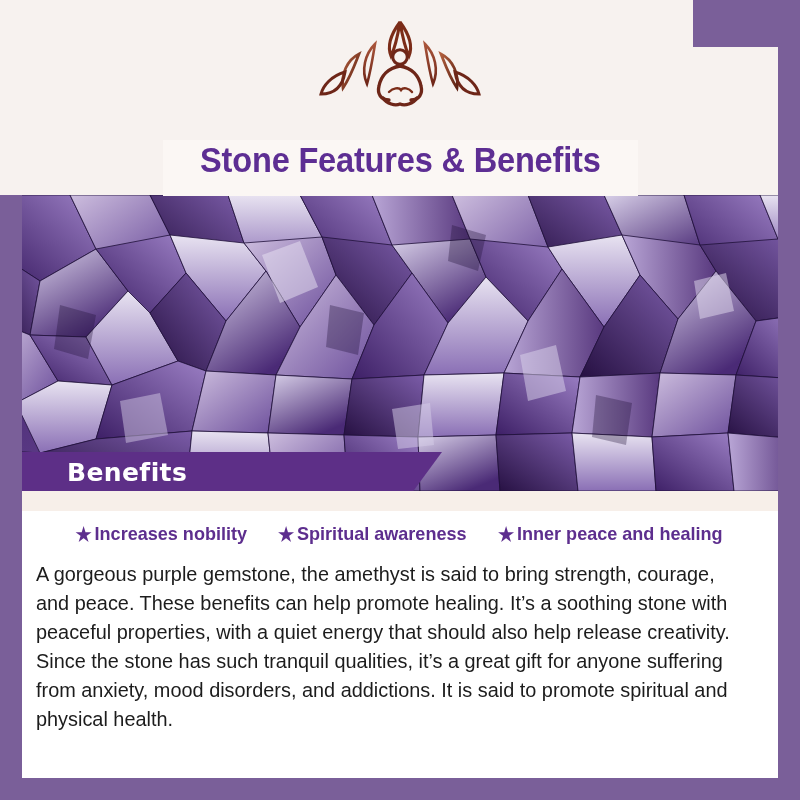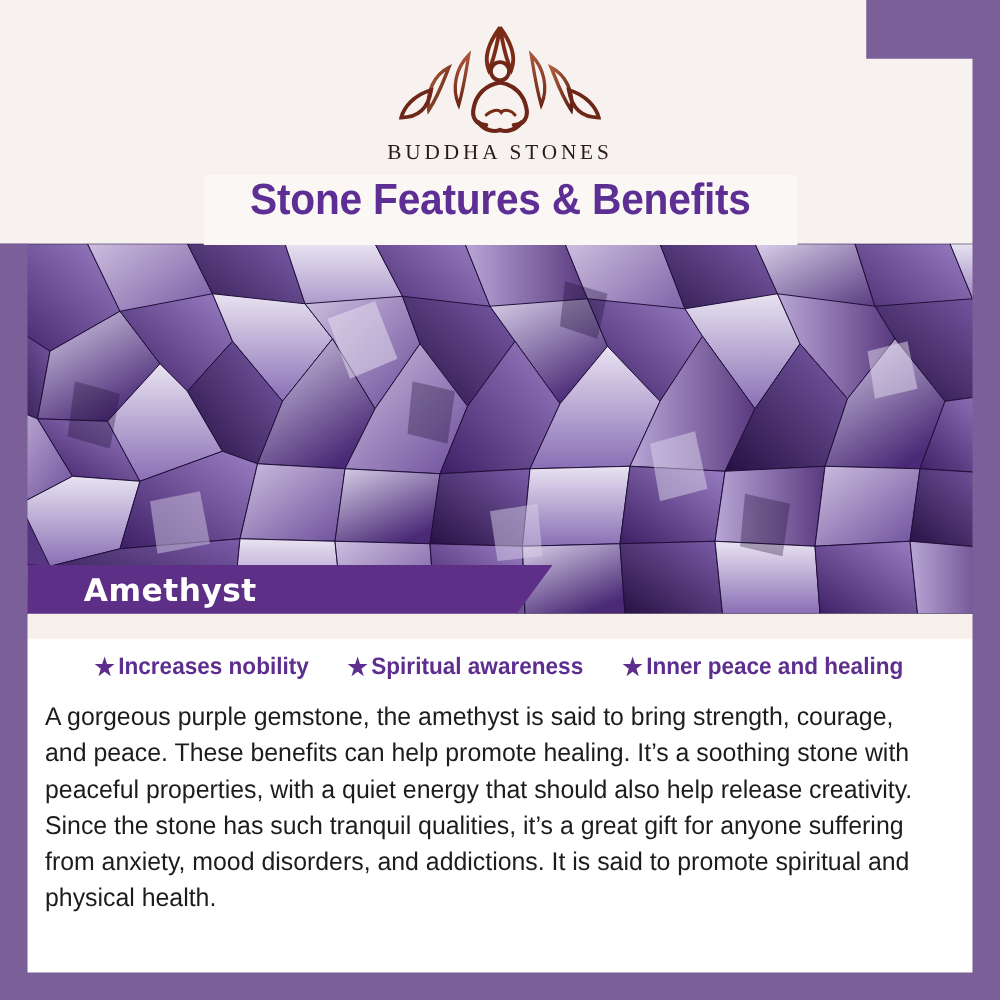"BUDDHA STONES" span { html: <span>BUDDHA STONES</span> -> none }
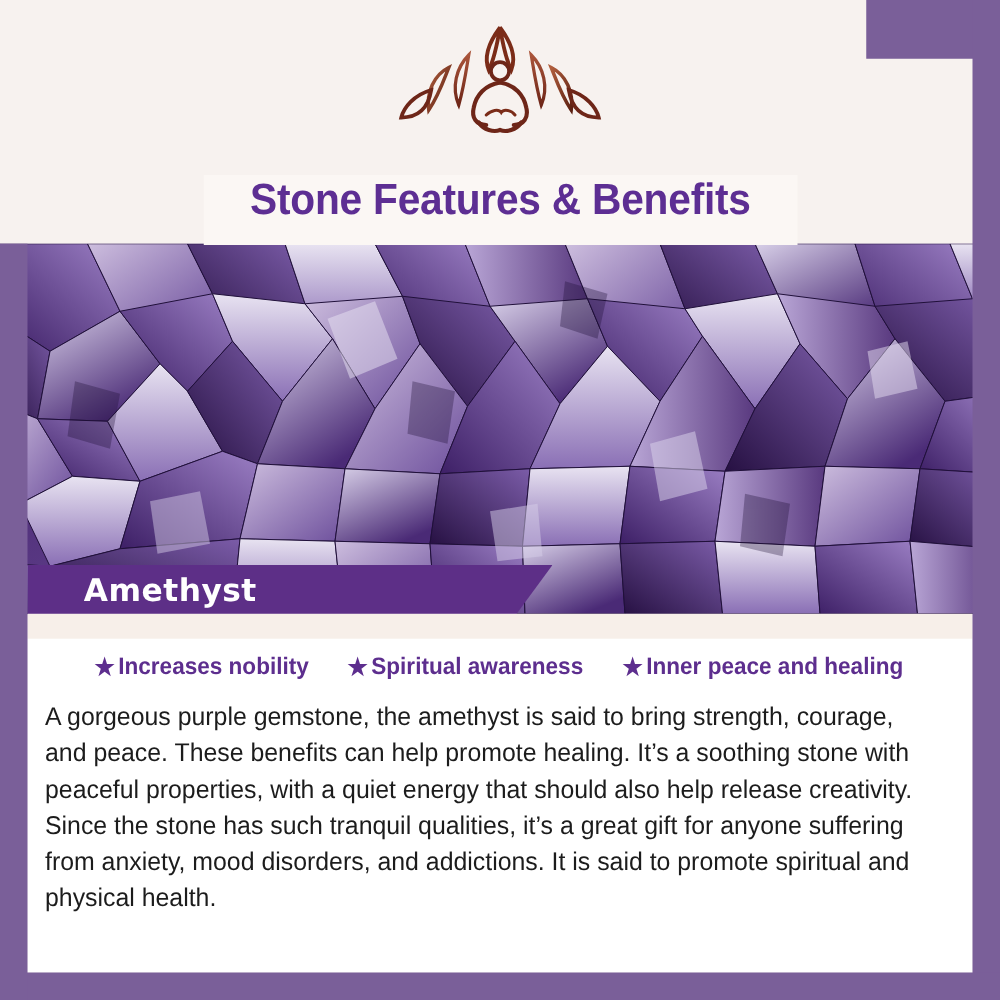"Amethyst" span { text: Amethyst -> Benefits }
